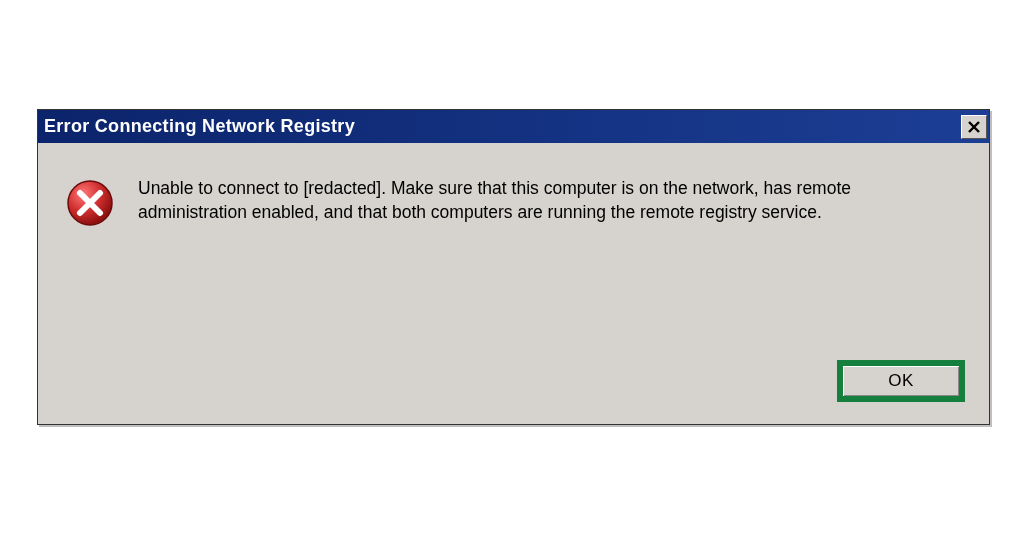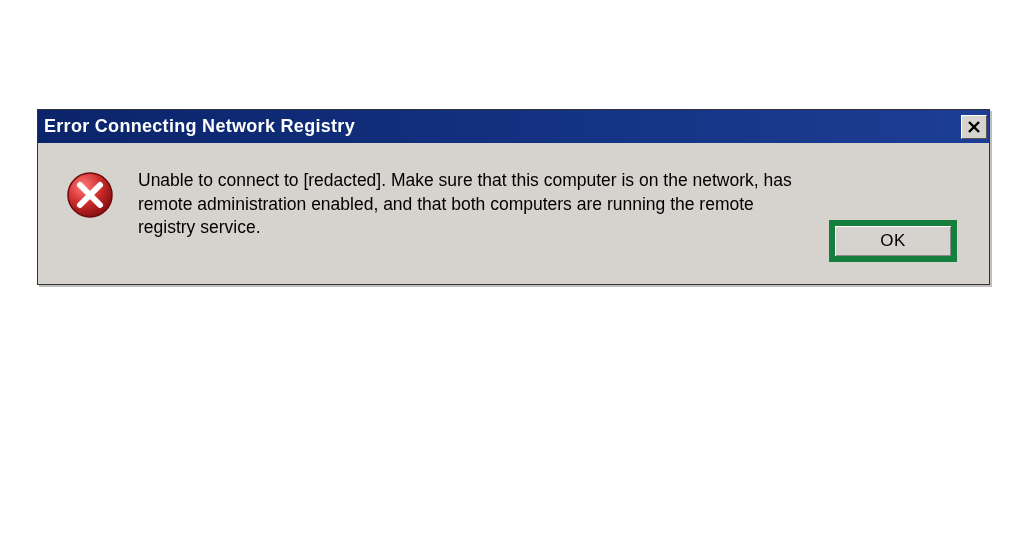"Error Connecting Network Registry" .dialog { height: 176px -> 316px }
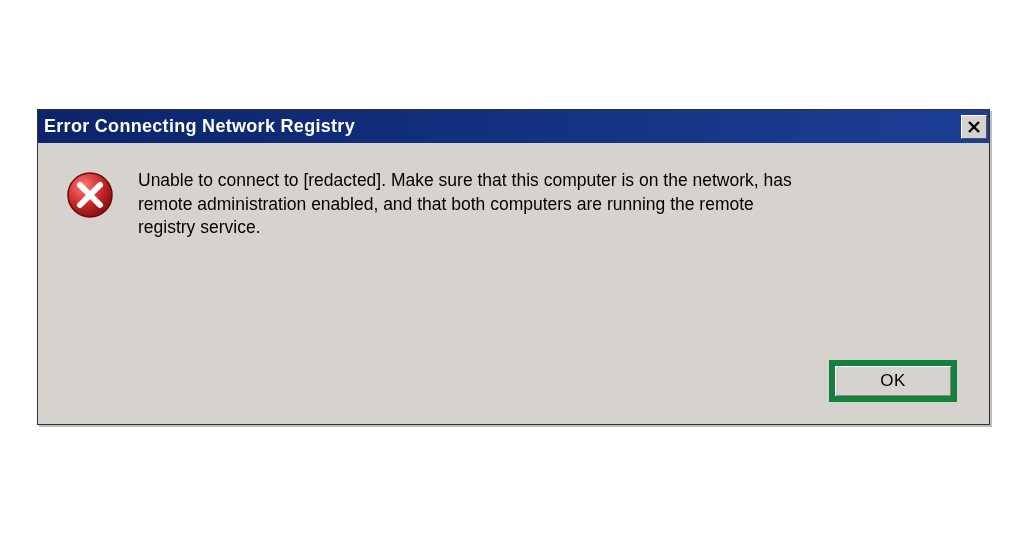"Unable to connect to [redacted]." .content-area { flex-direction: row -> column; margin-top: none -> 8px; padding: 26px 28px 12px 28px -> 26px 20px 12px 28px }
